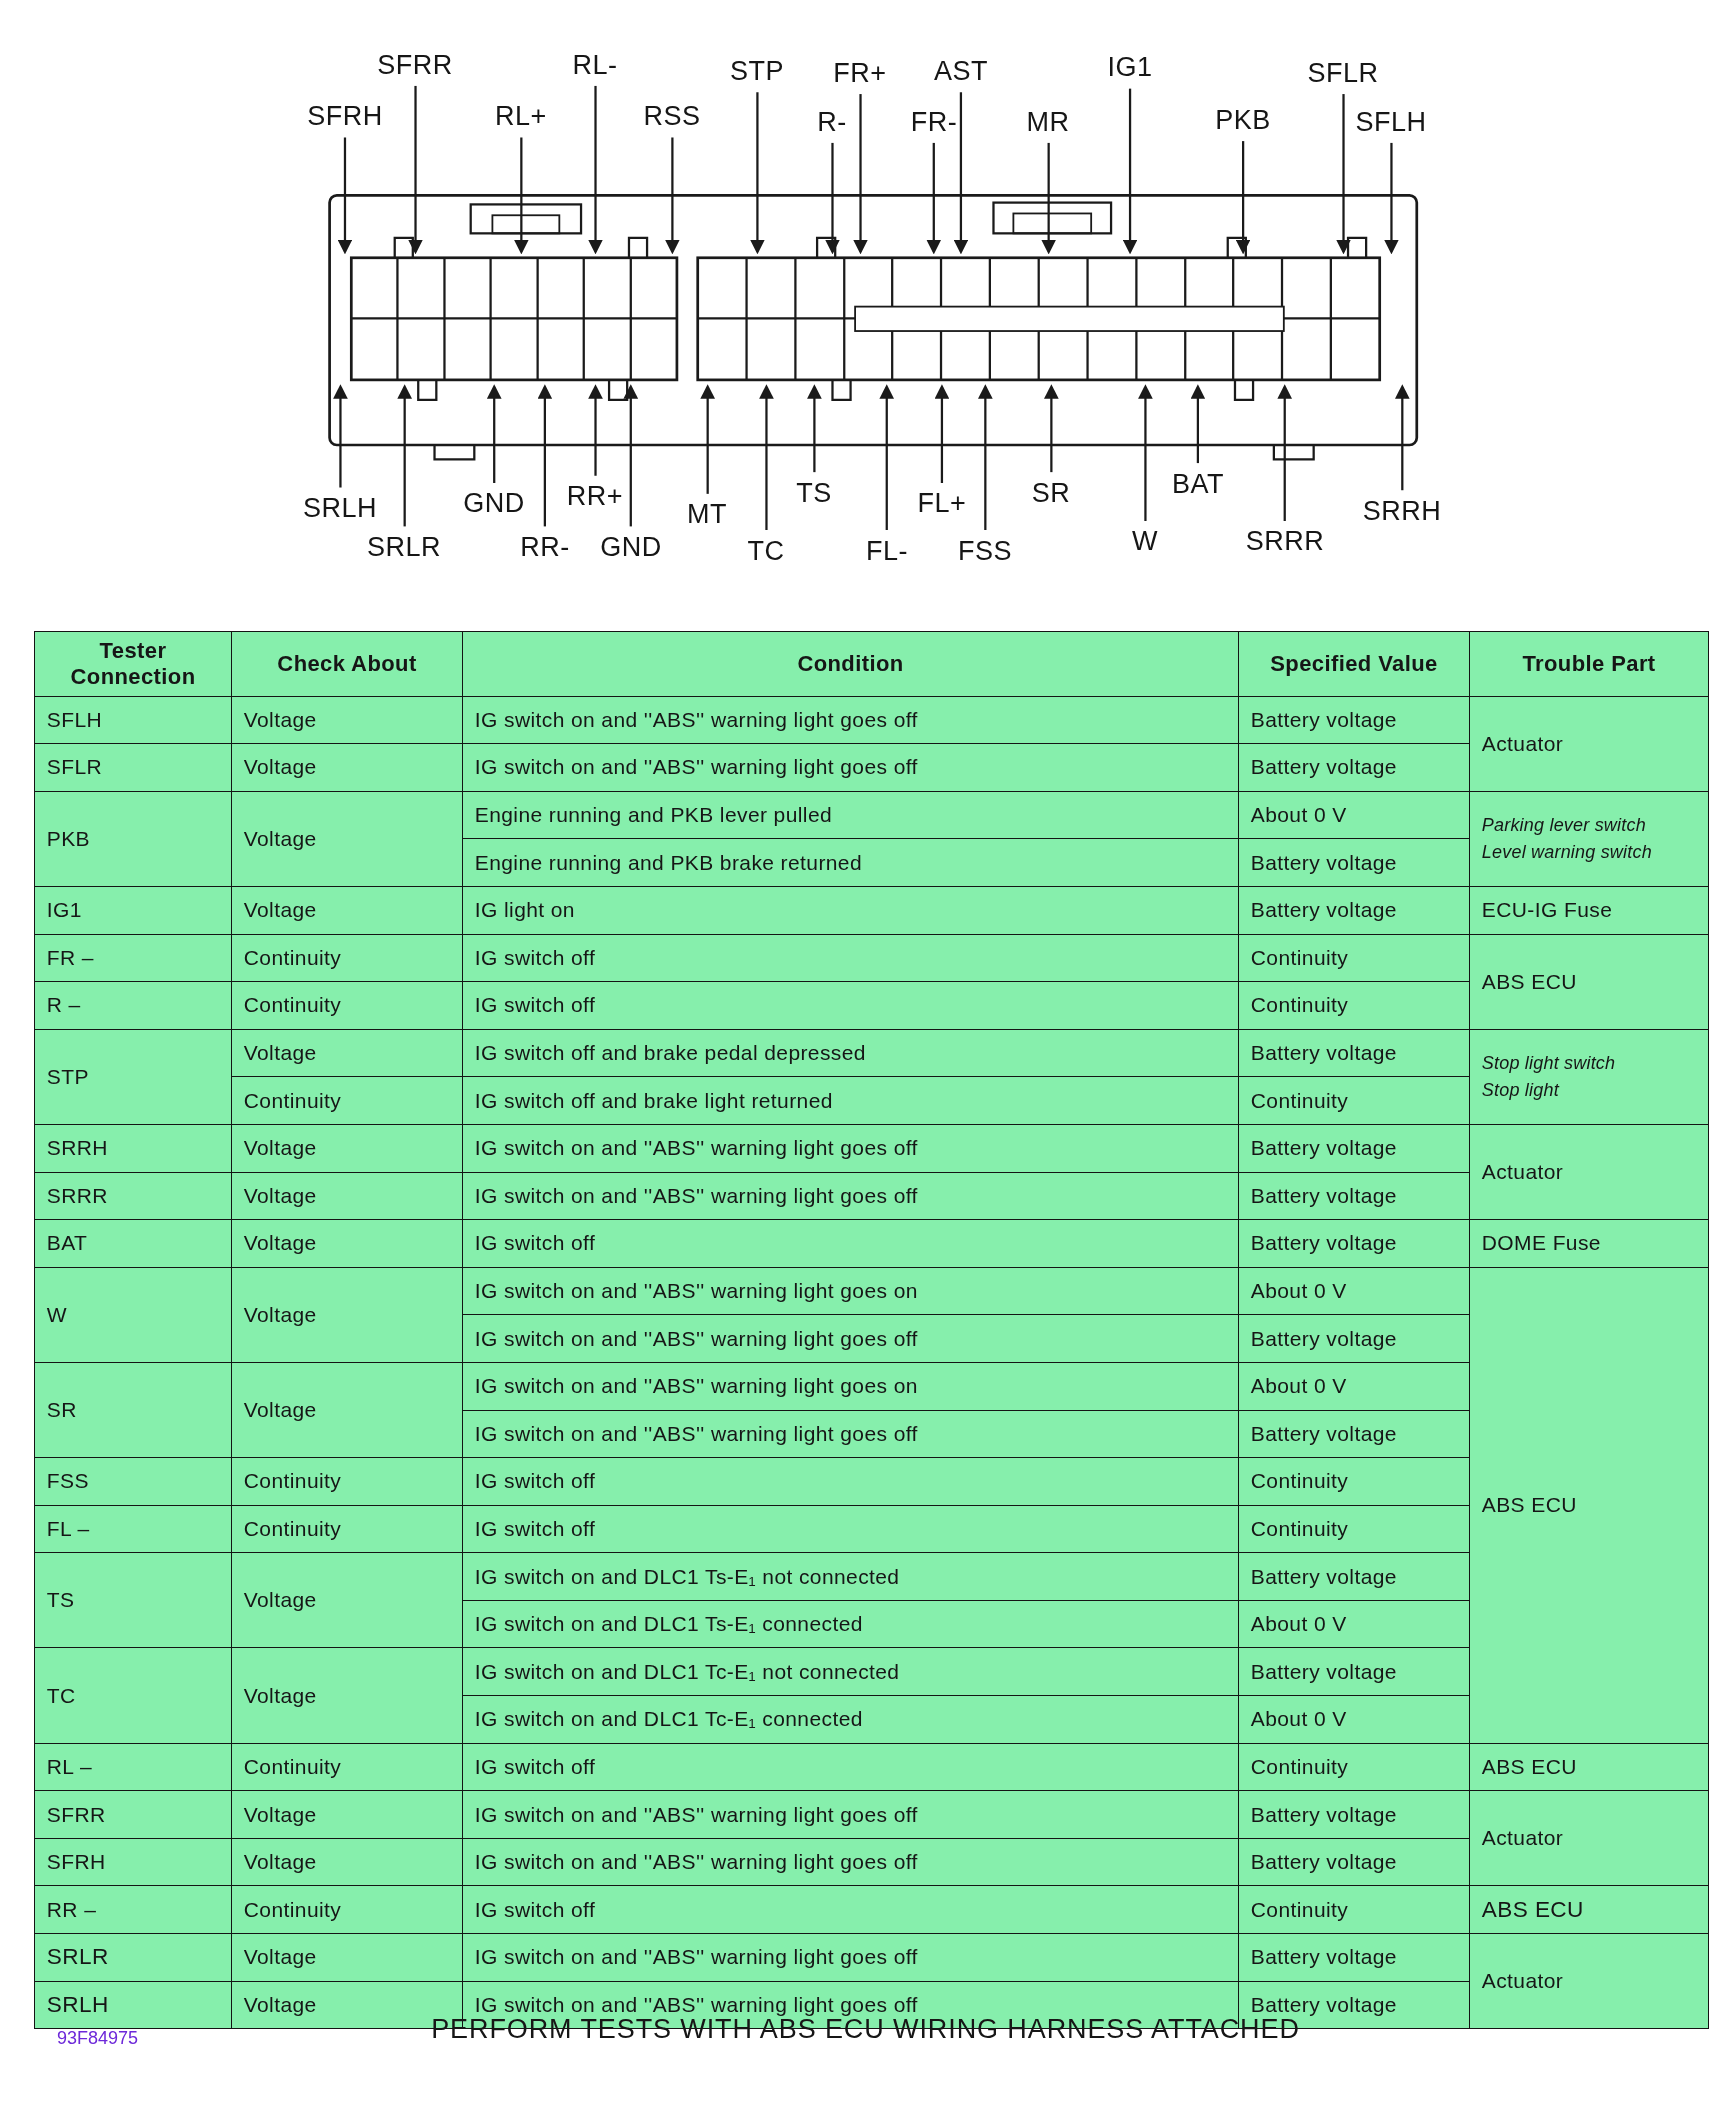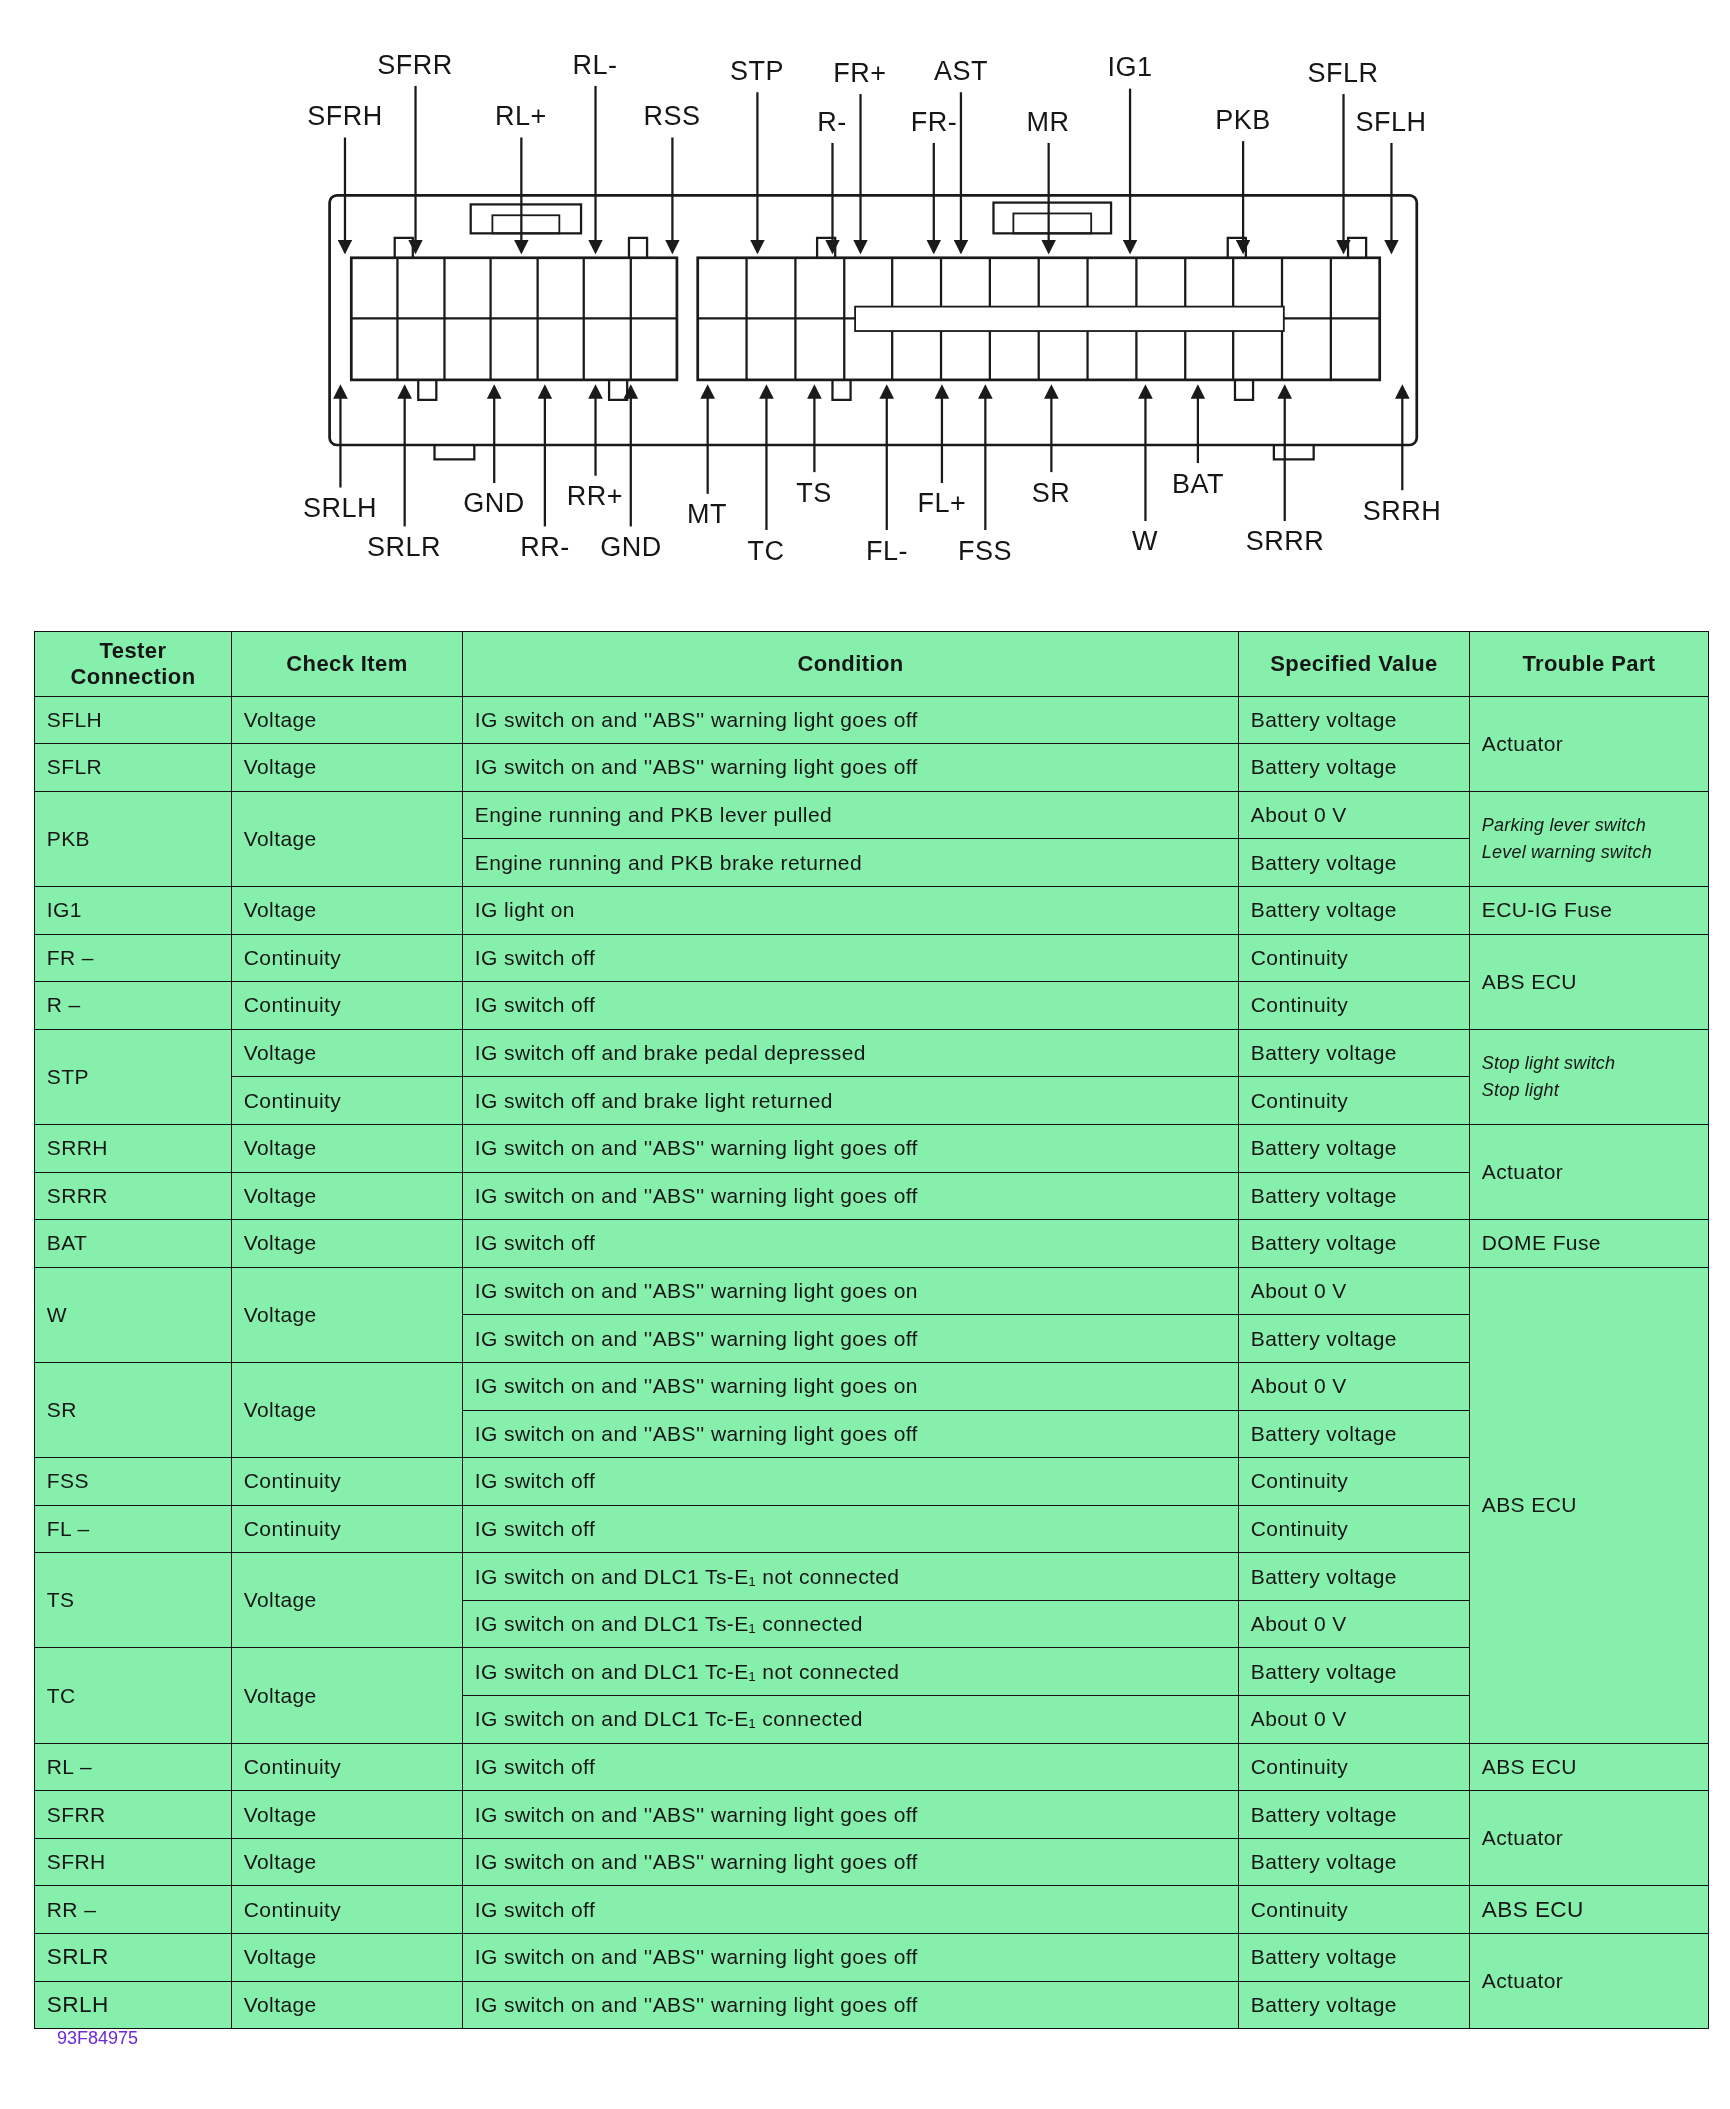"Check Item" th { text: Item -> About }
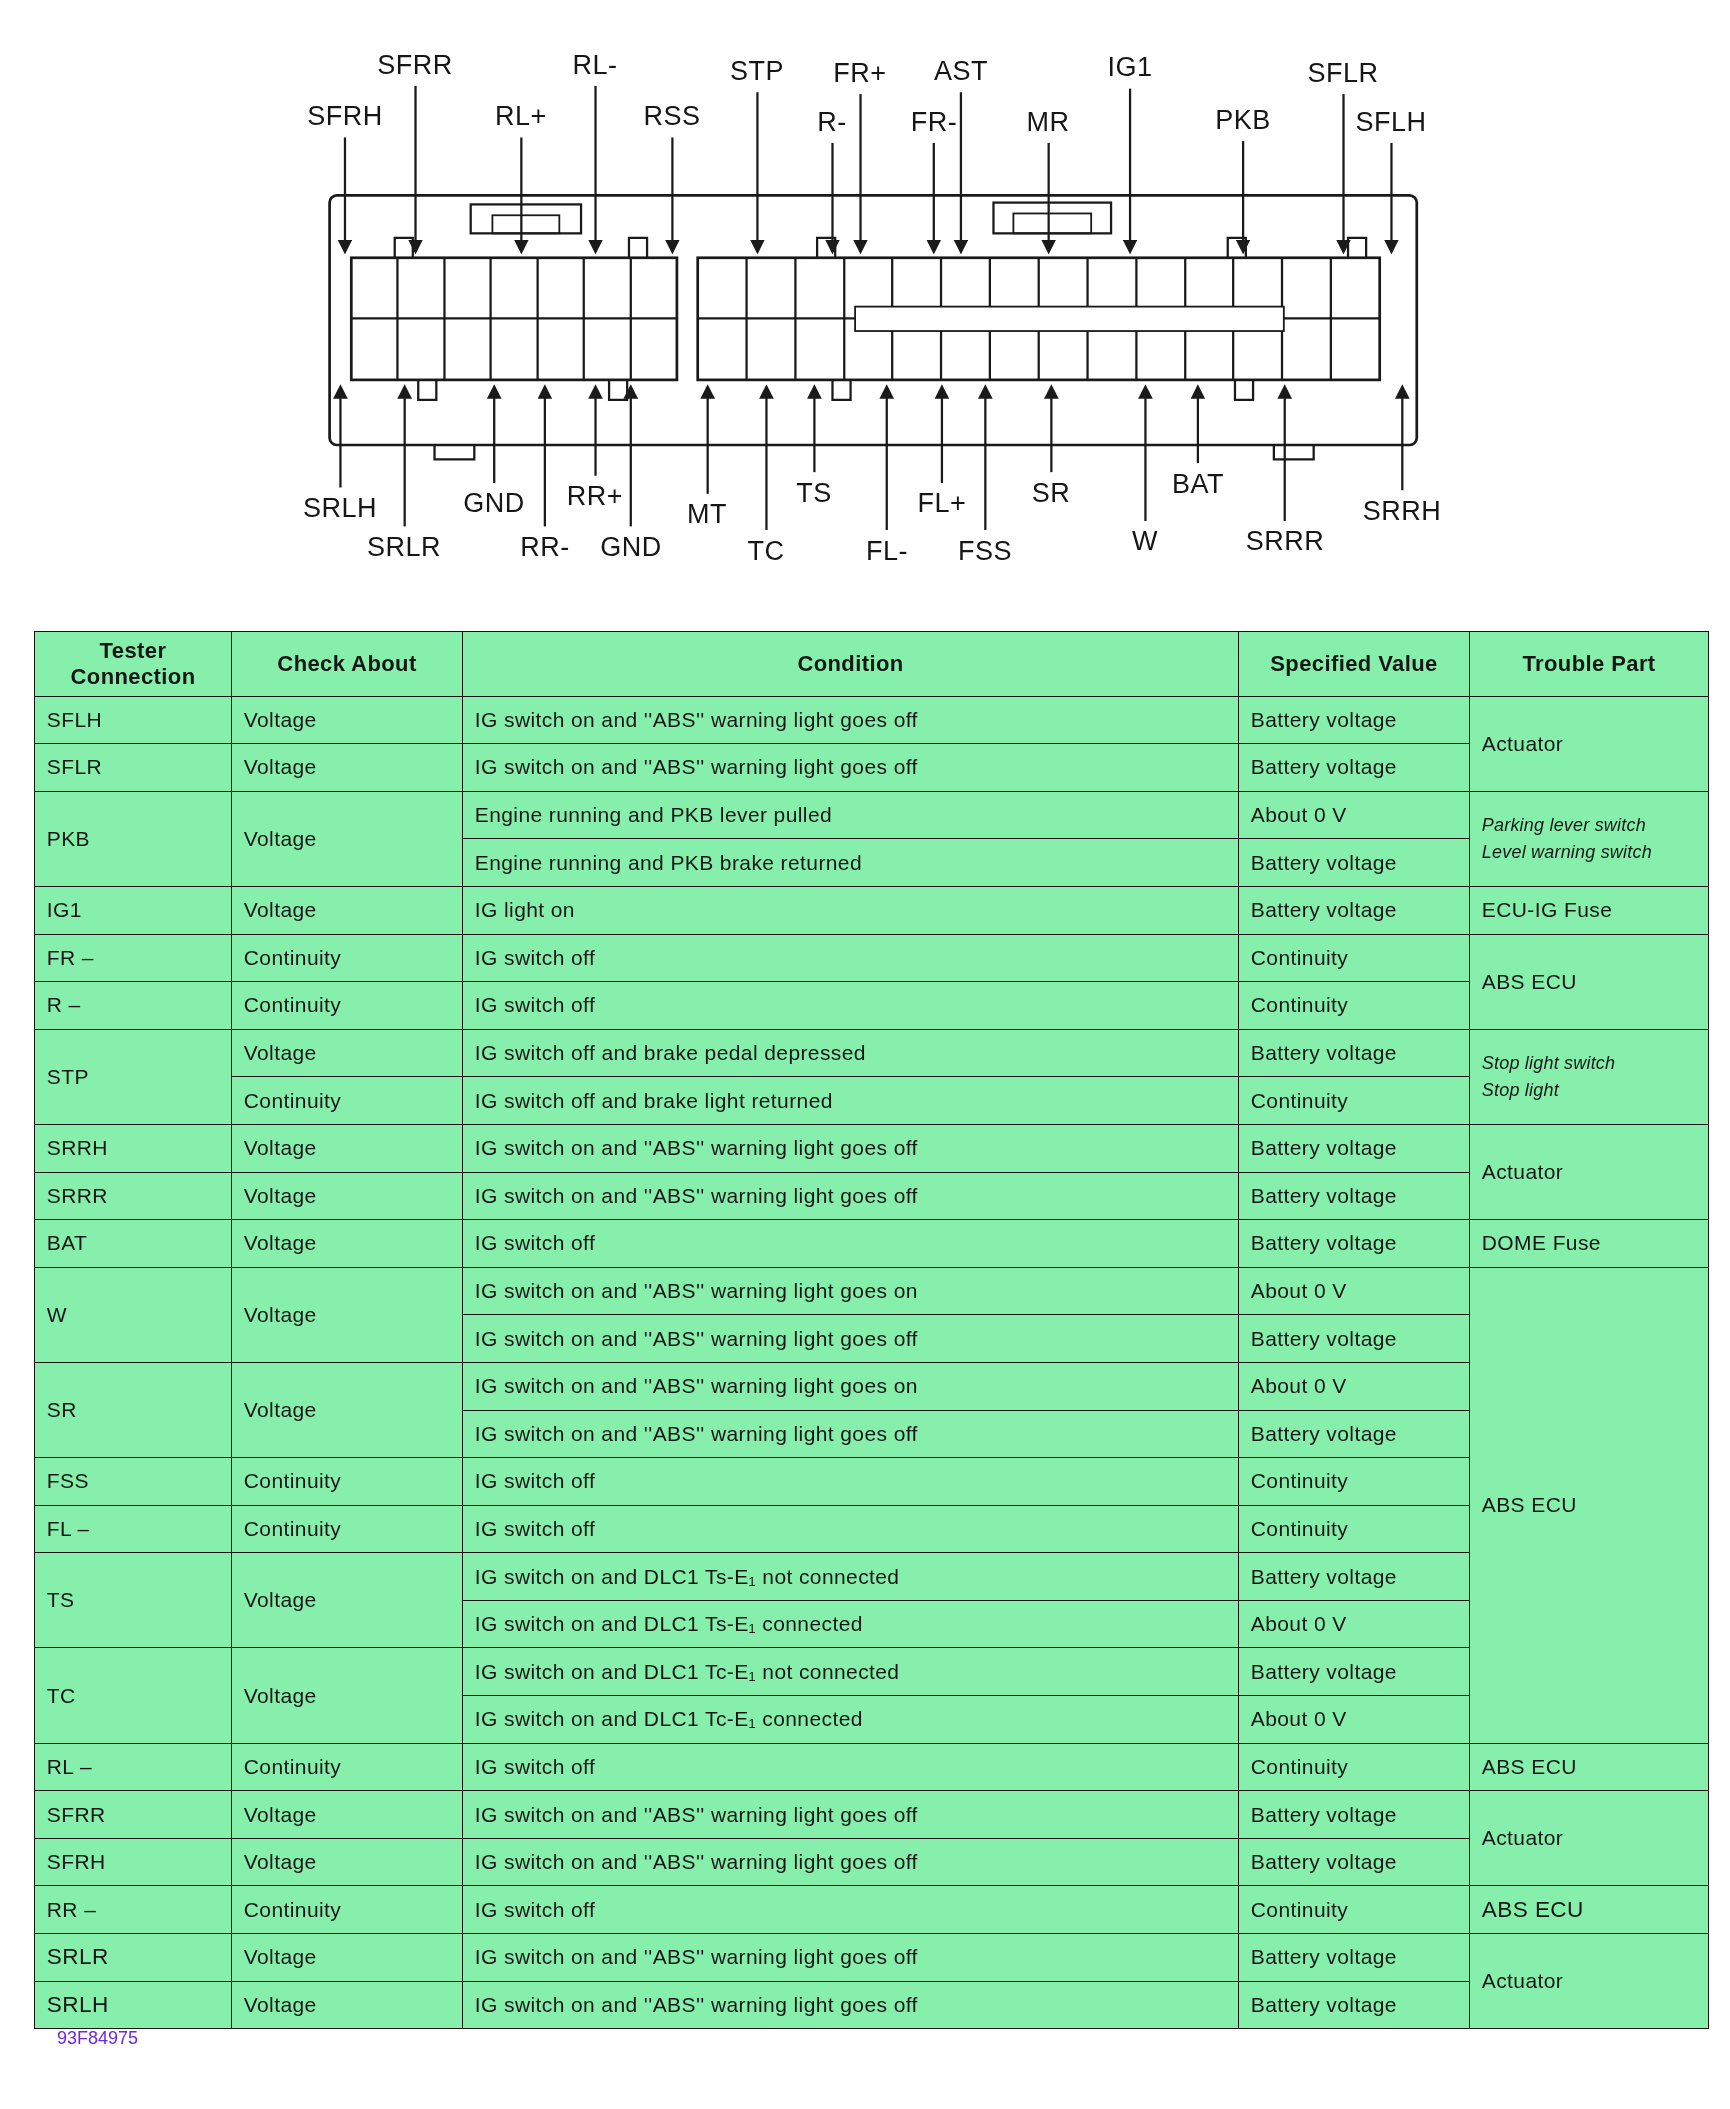"PERFORM TESTS WITH ABS ECU" div.caption { html: none -> <div>PERFORM TESTS WITH ABS ECU WIRING HARNESS ATTACHED</div> }
